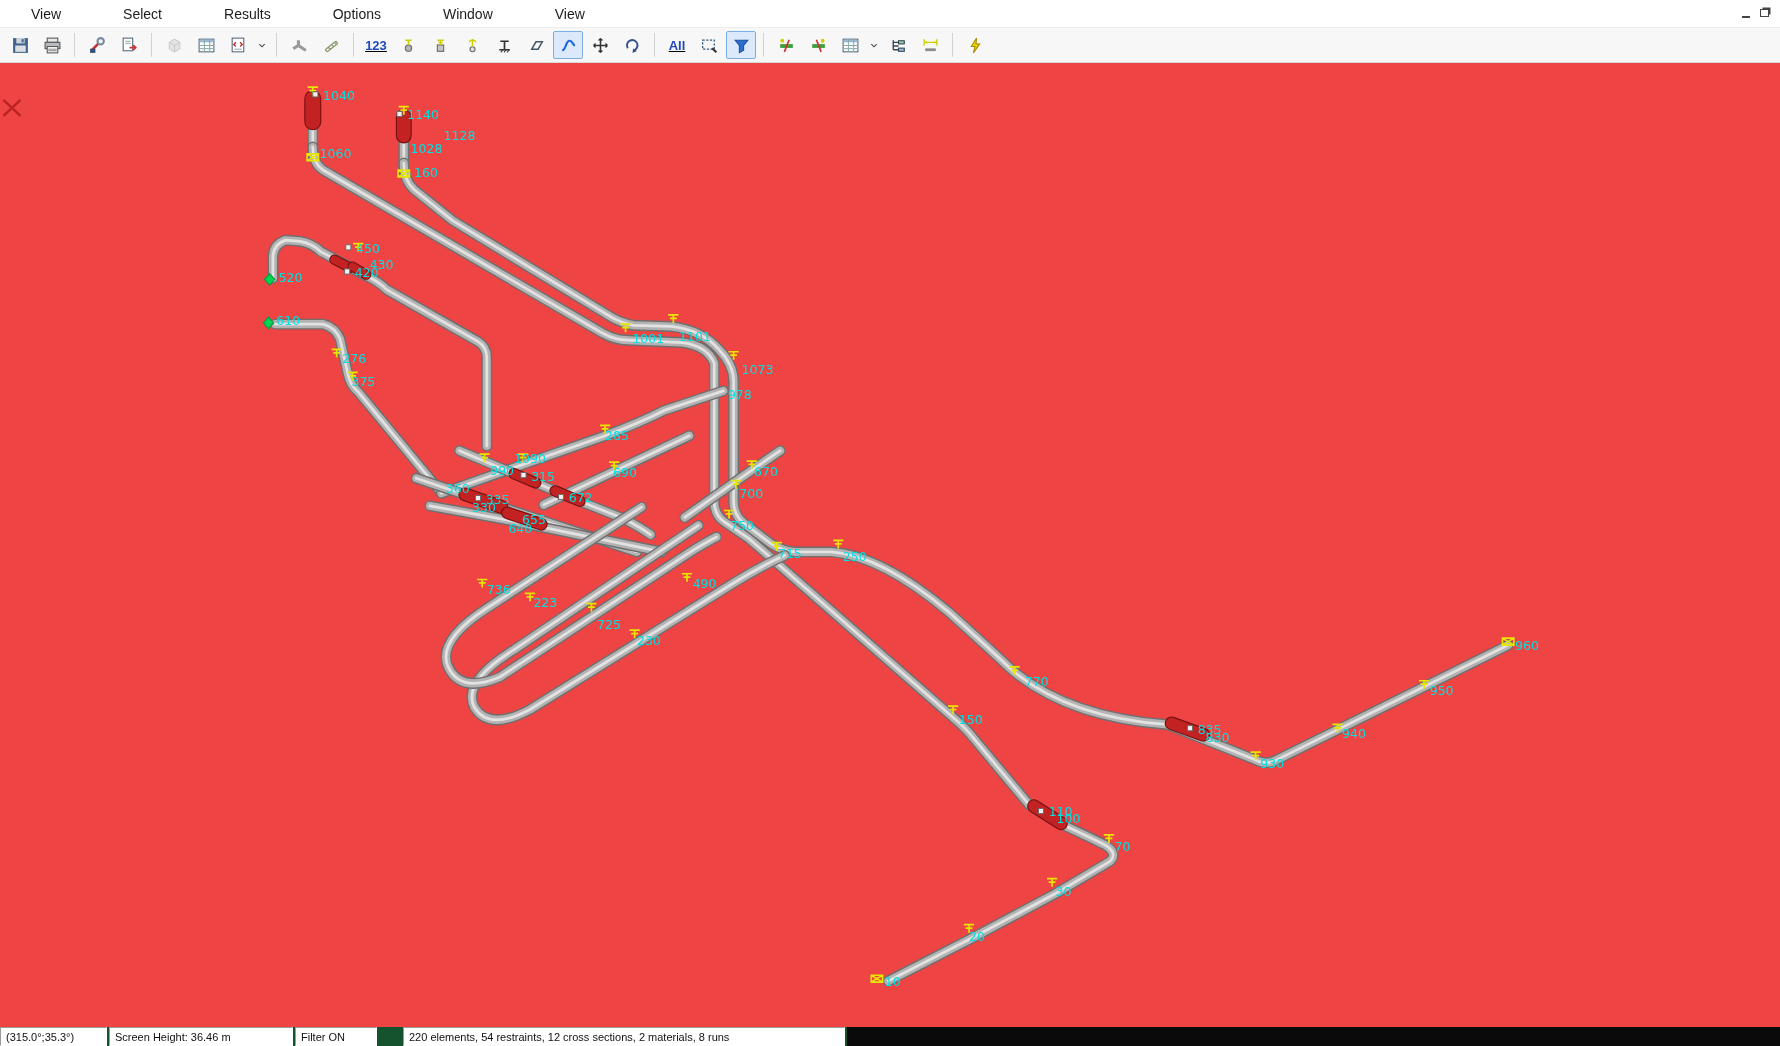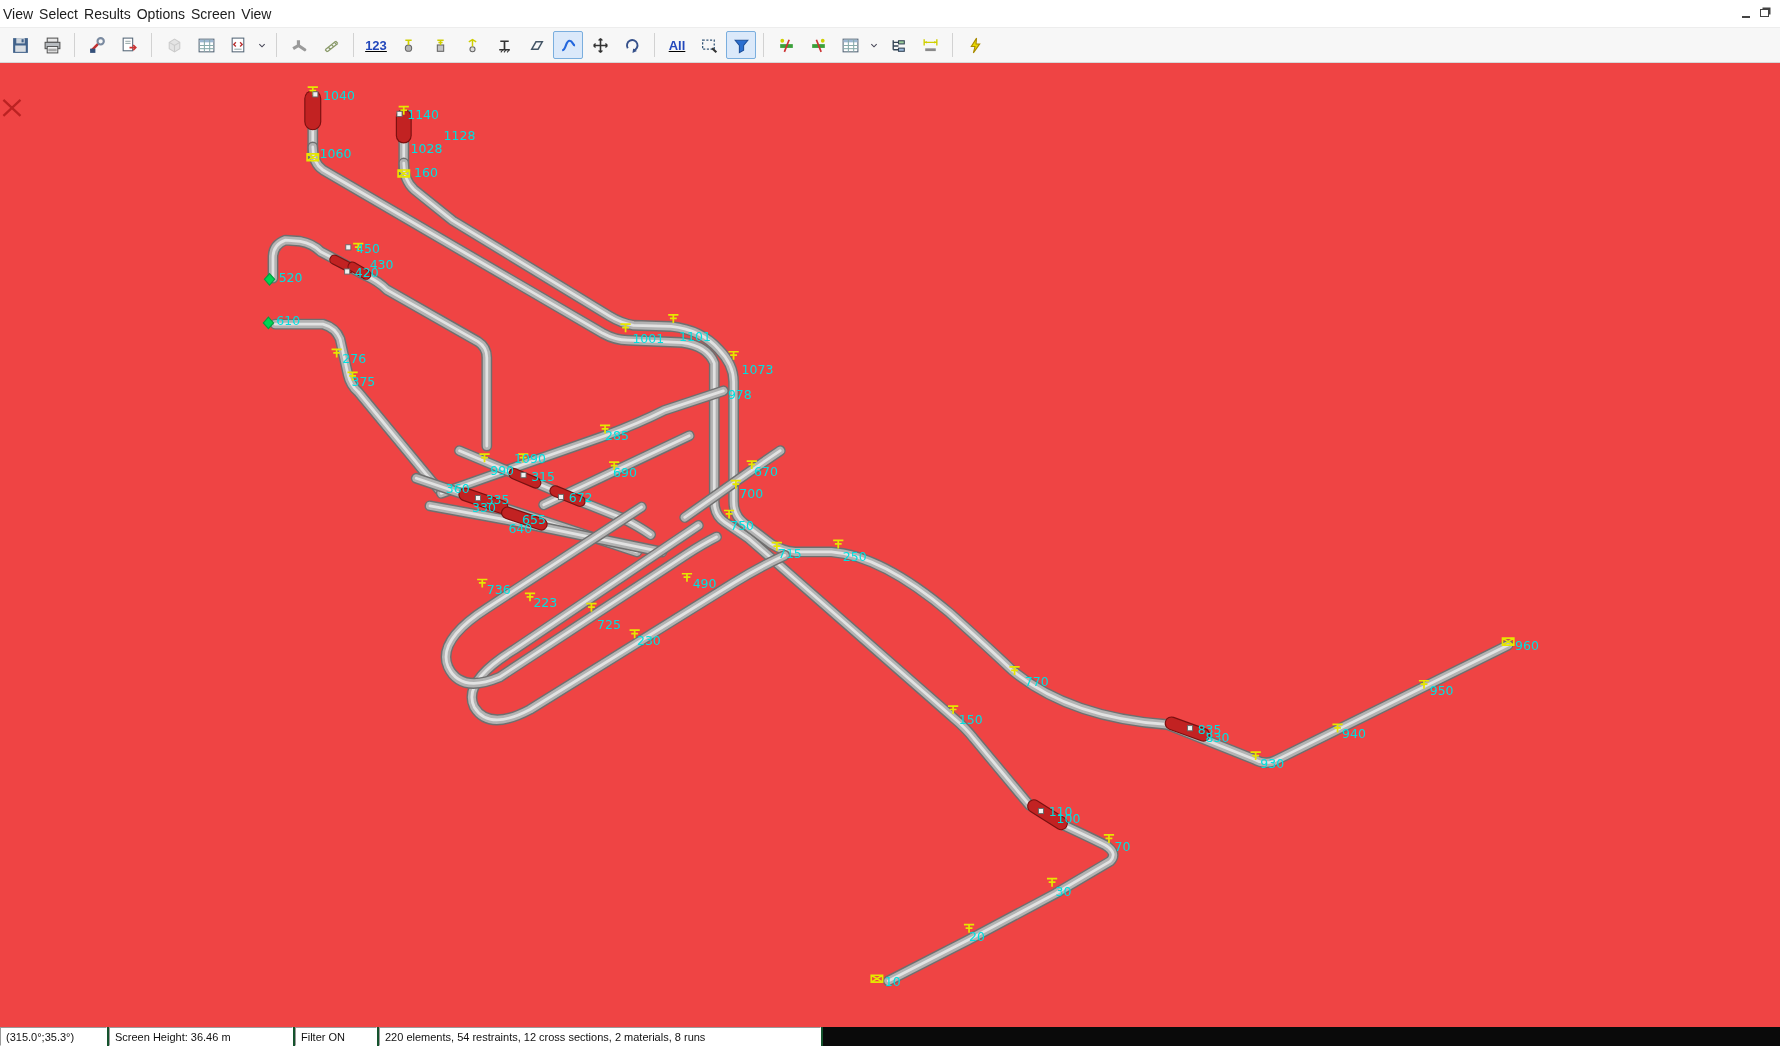"View" .menu-item { padding: 3px 3px -> 3px 31px }
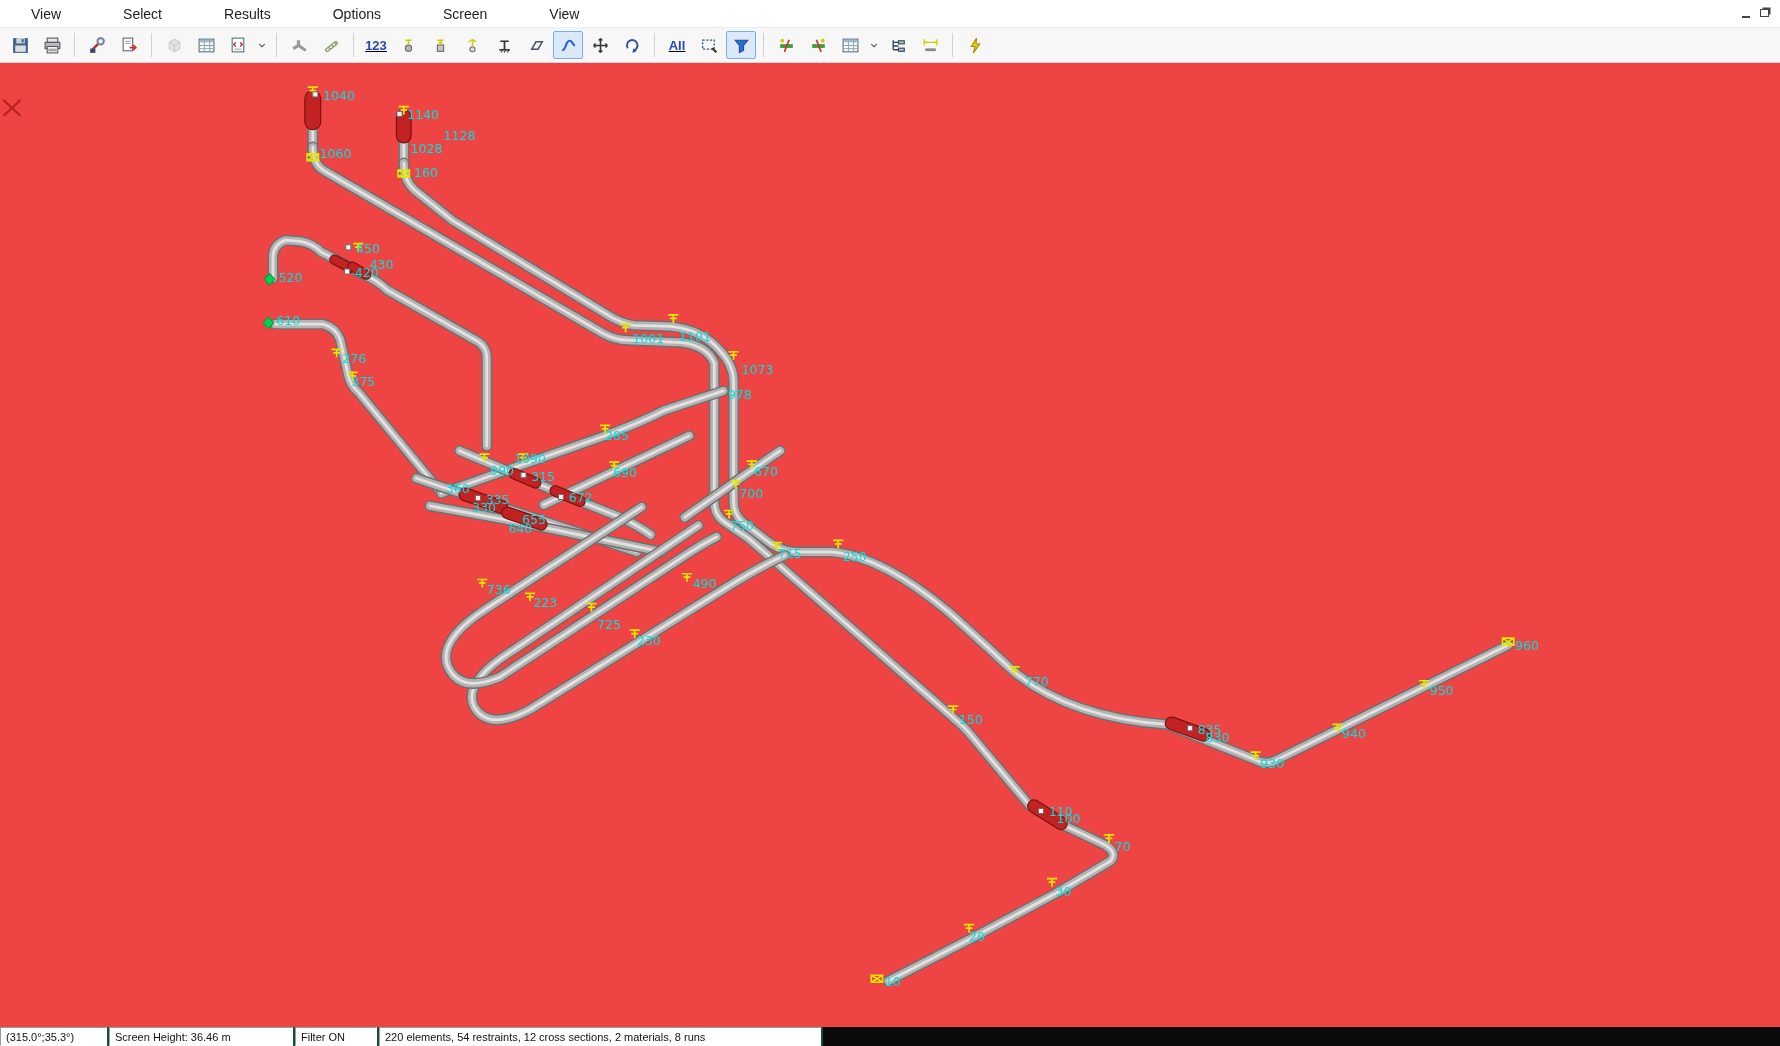"Screen" span.menu-item { text: Screen -> Window }
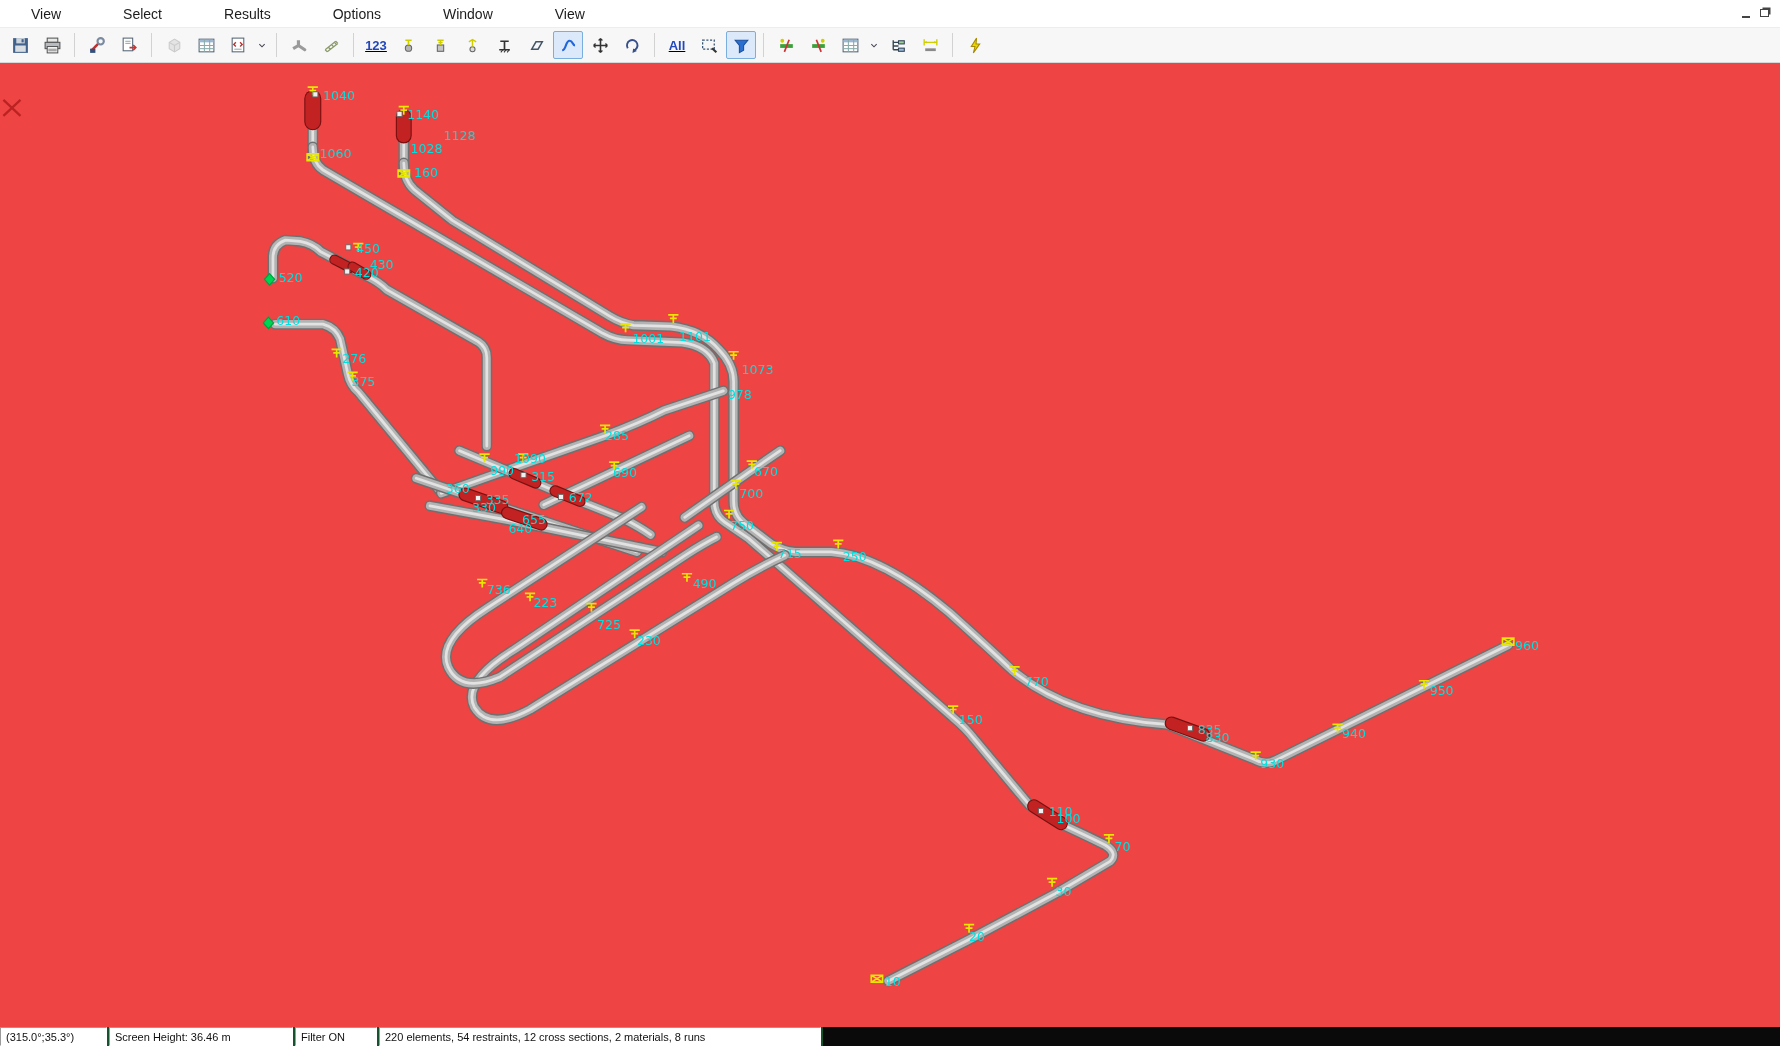"220 elements, 54 restraints, 12" .s4 { margin-left: none -> 24px }
